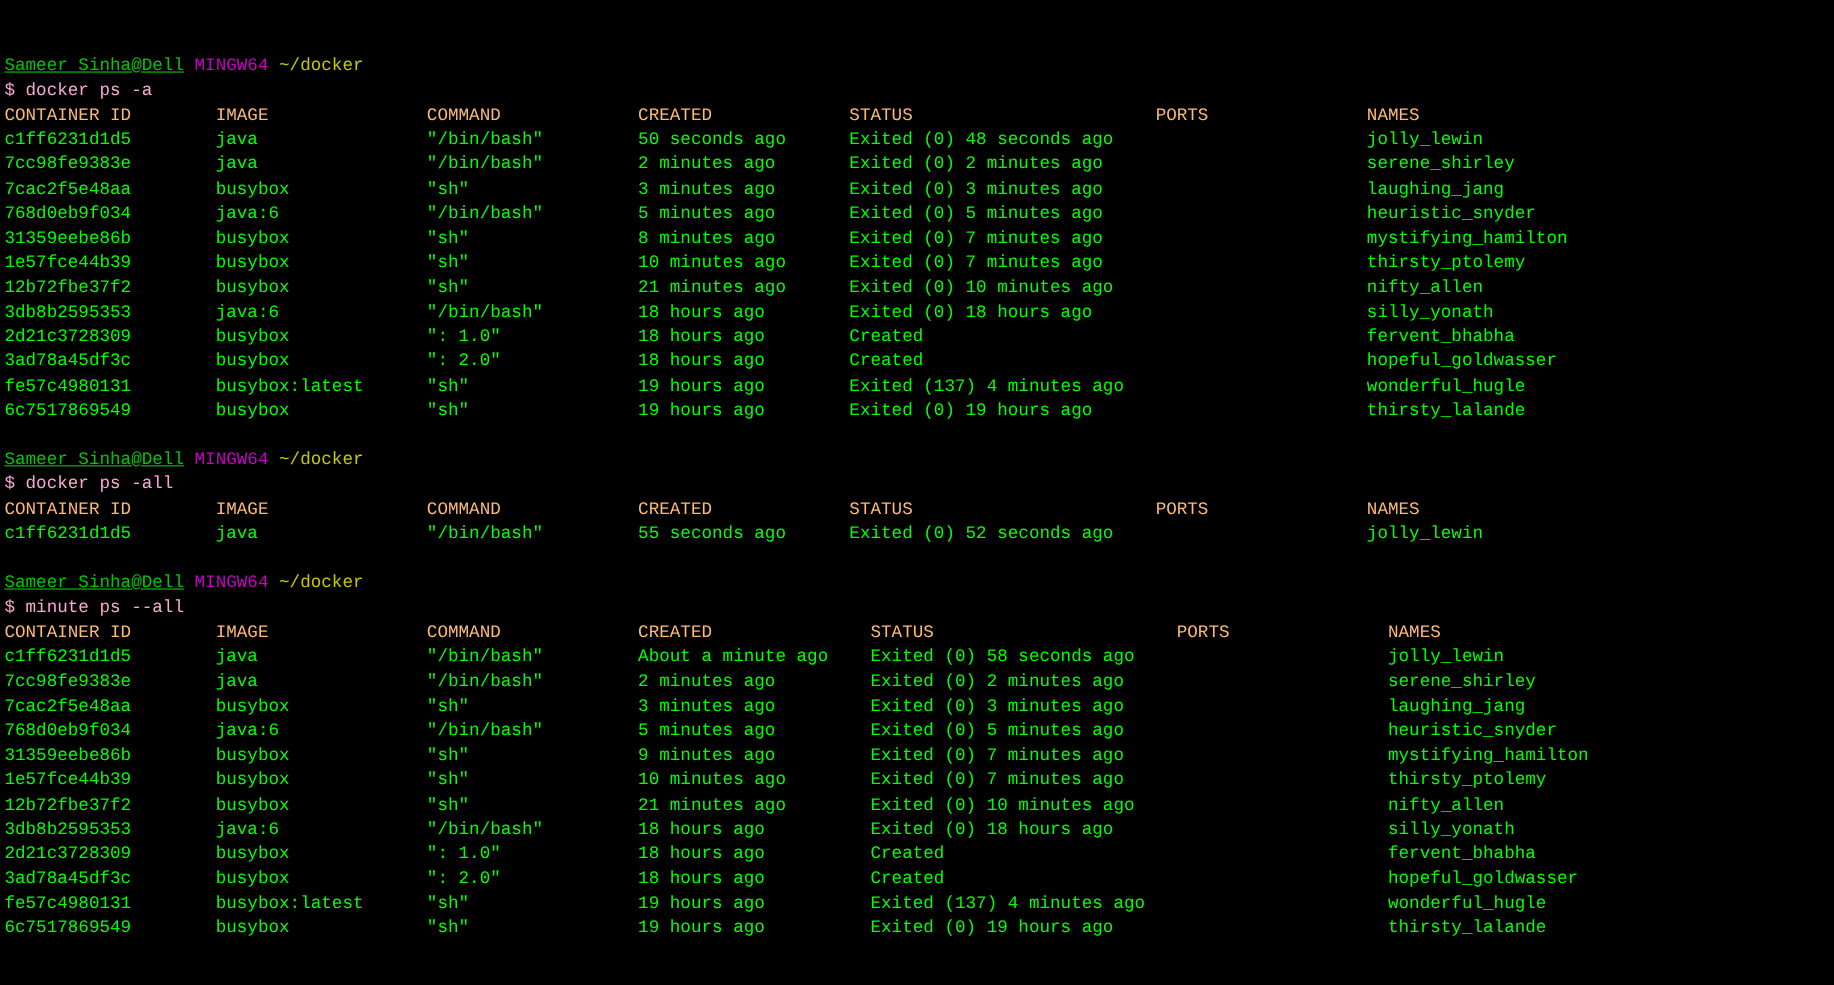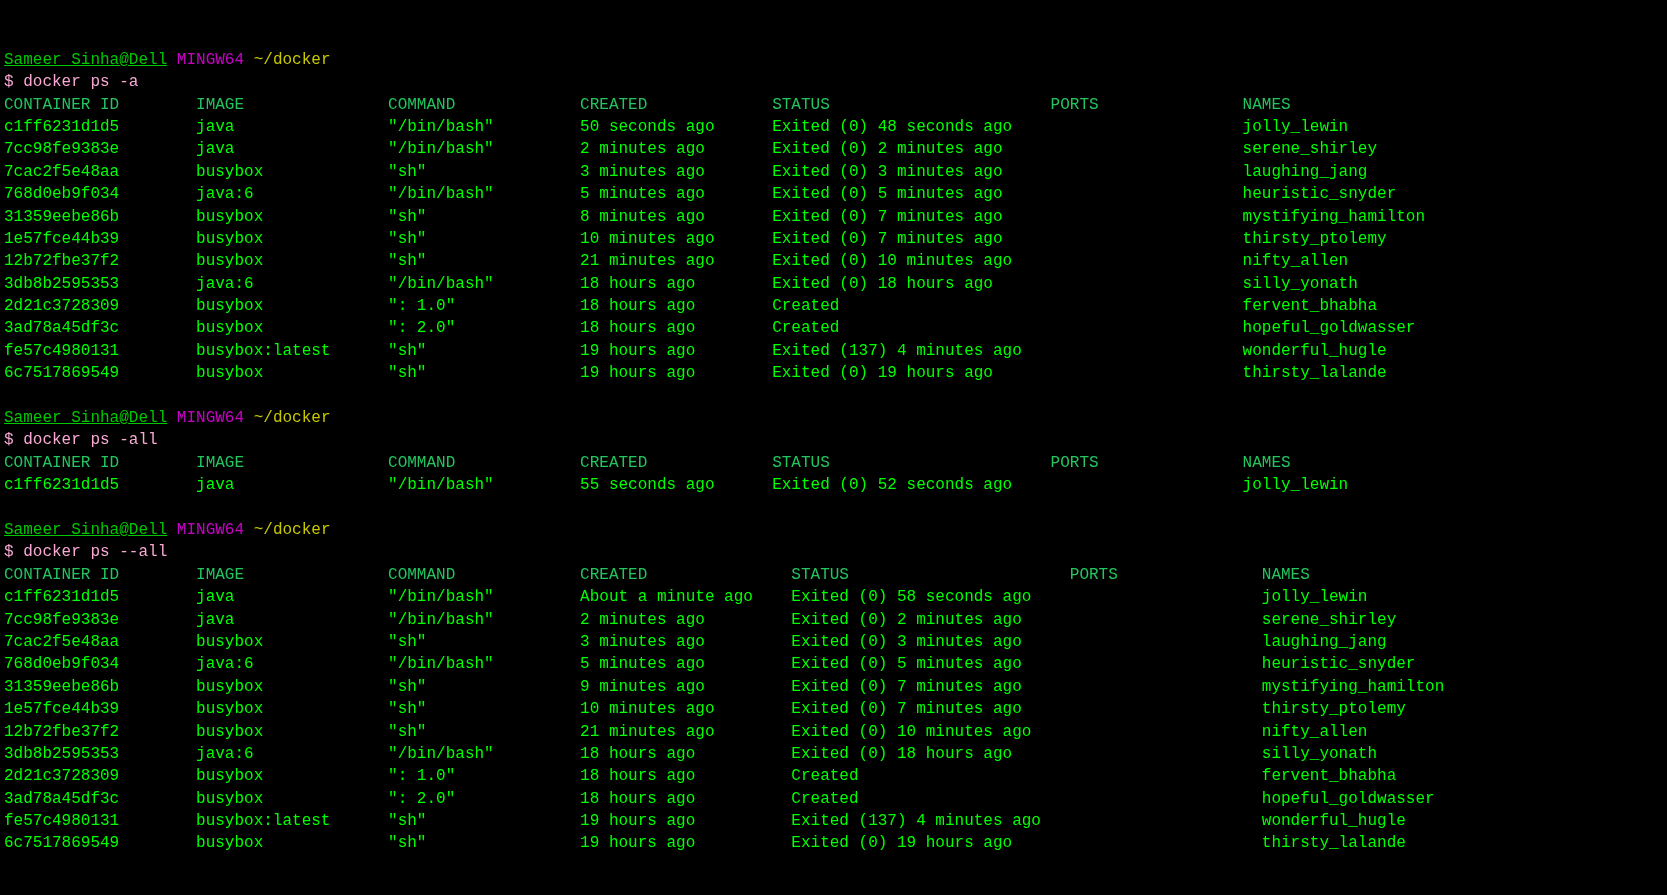"CONTAINER ID IMAGE COMMAND CREATED" .header { color: #22c55e -> #fdba74 }
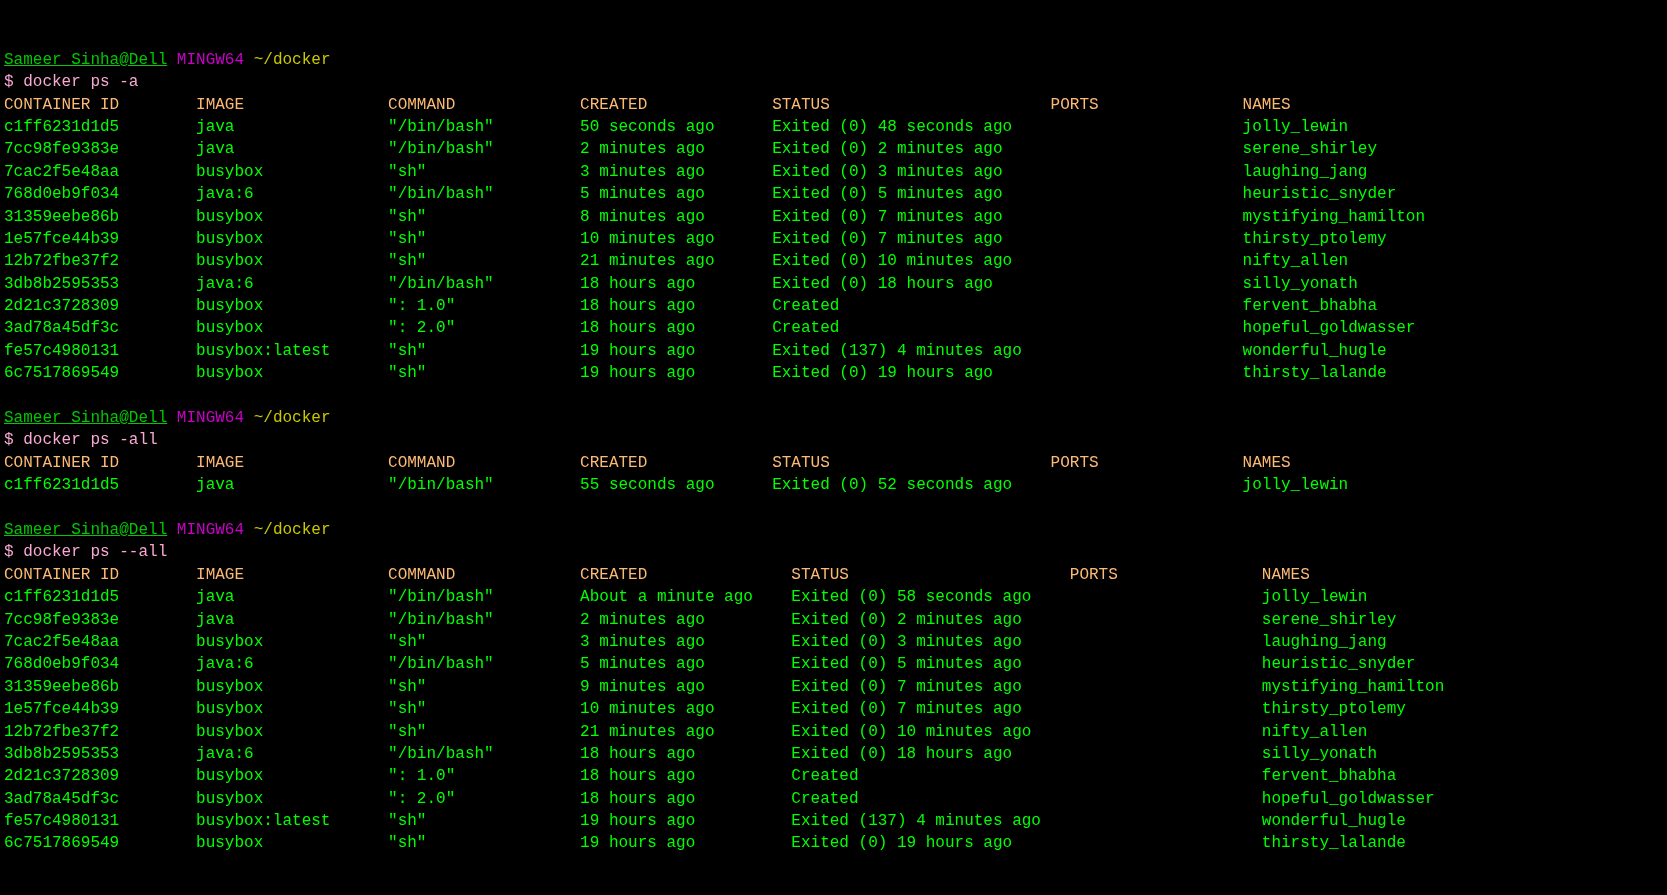"$ docker ps --all" span.prompt-symbol { text: docker -> minute }
